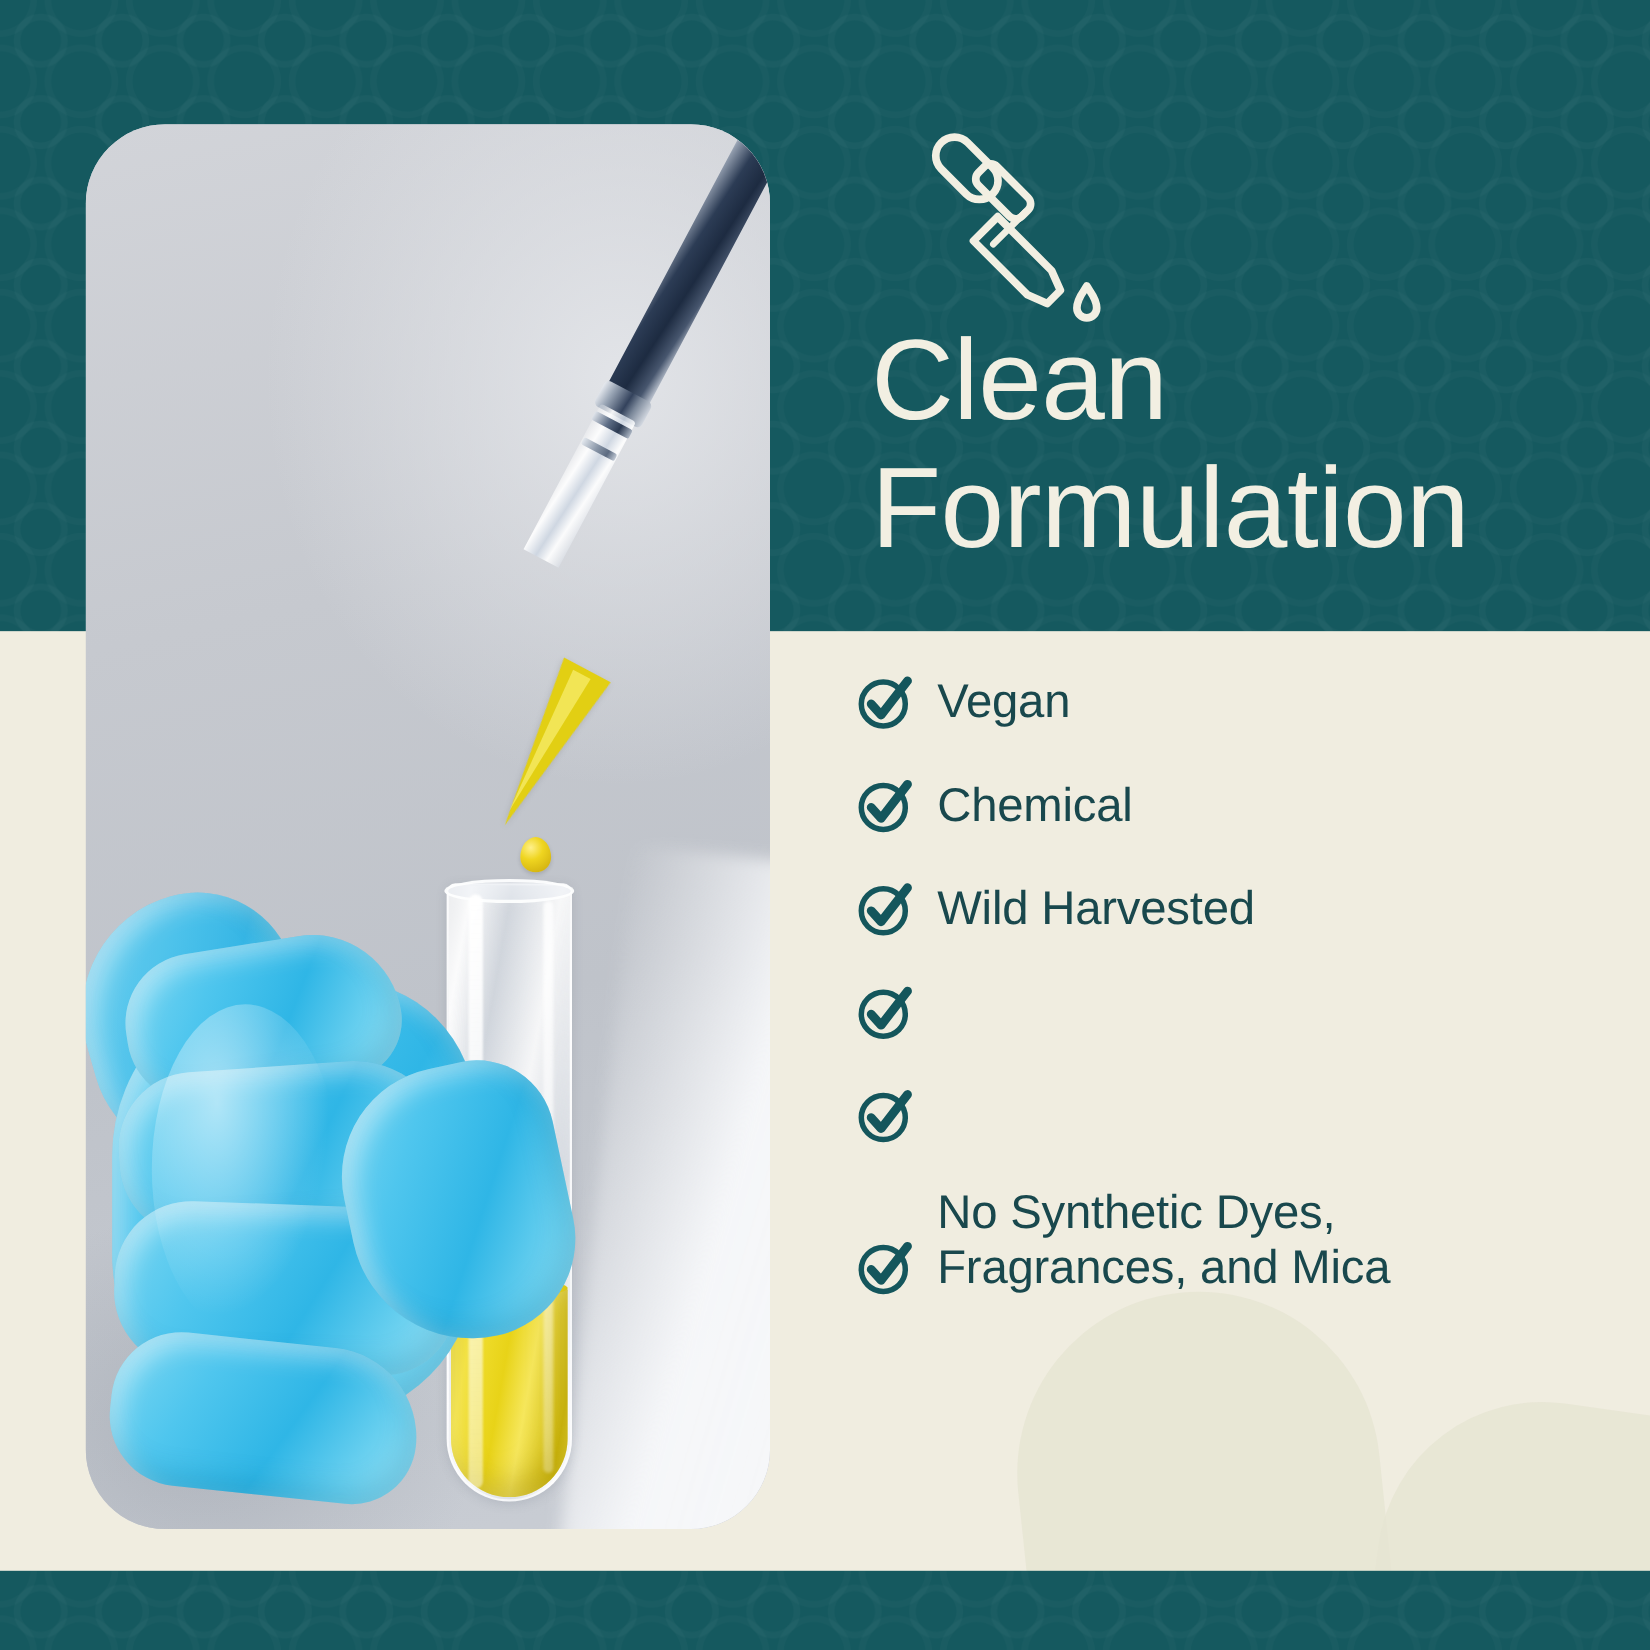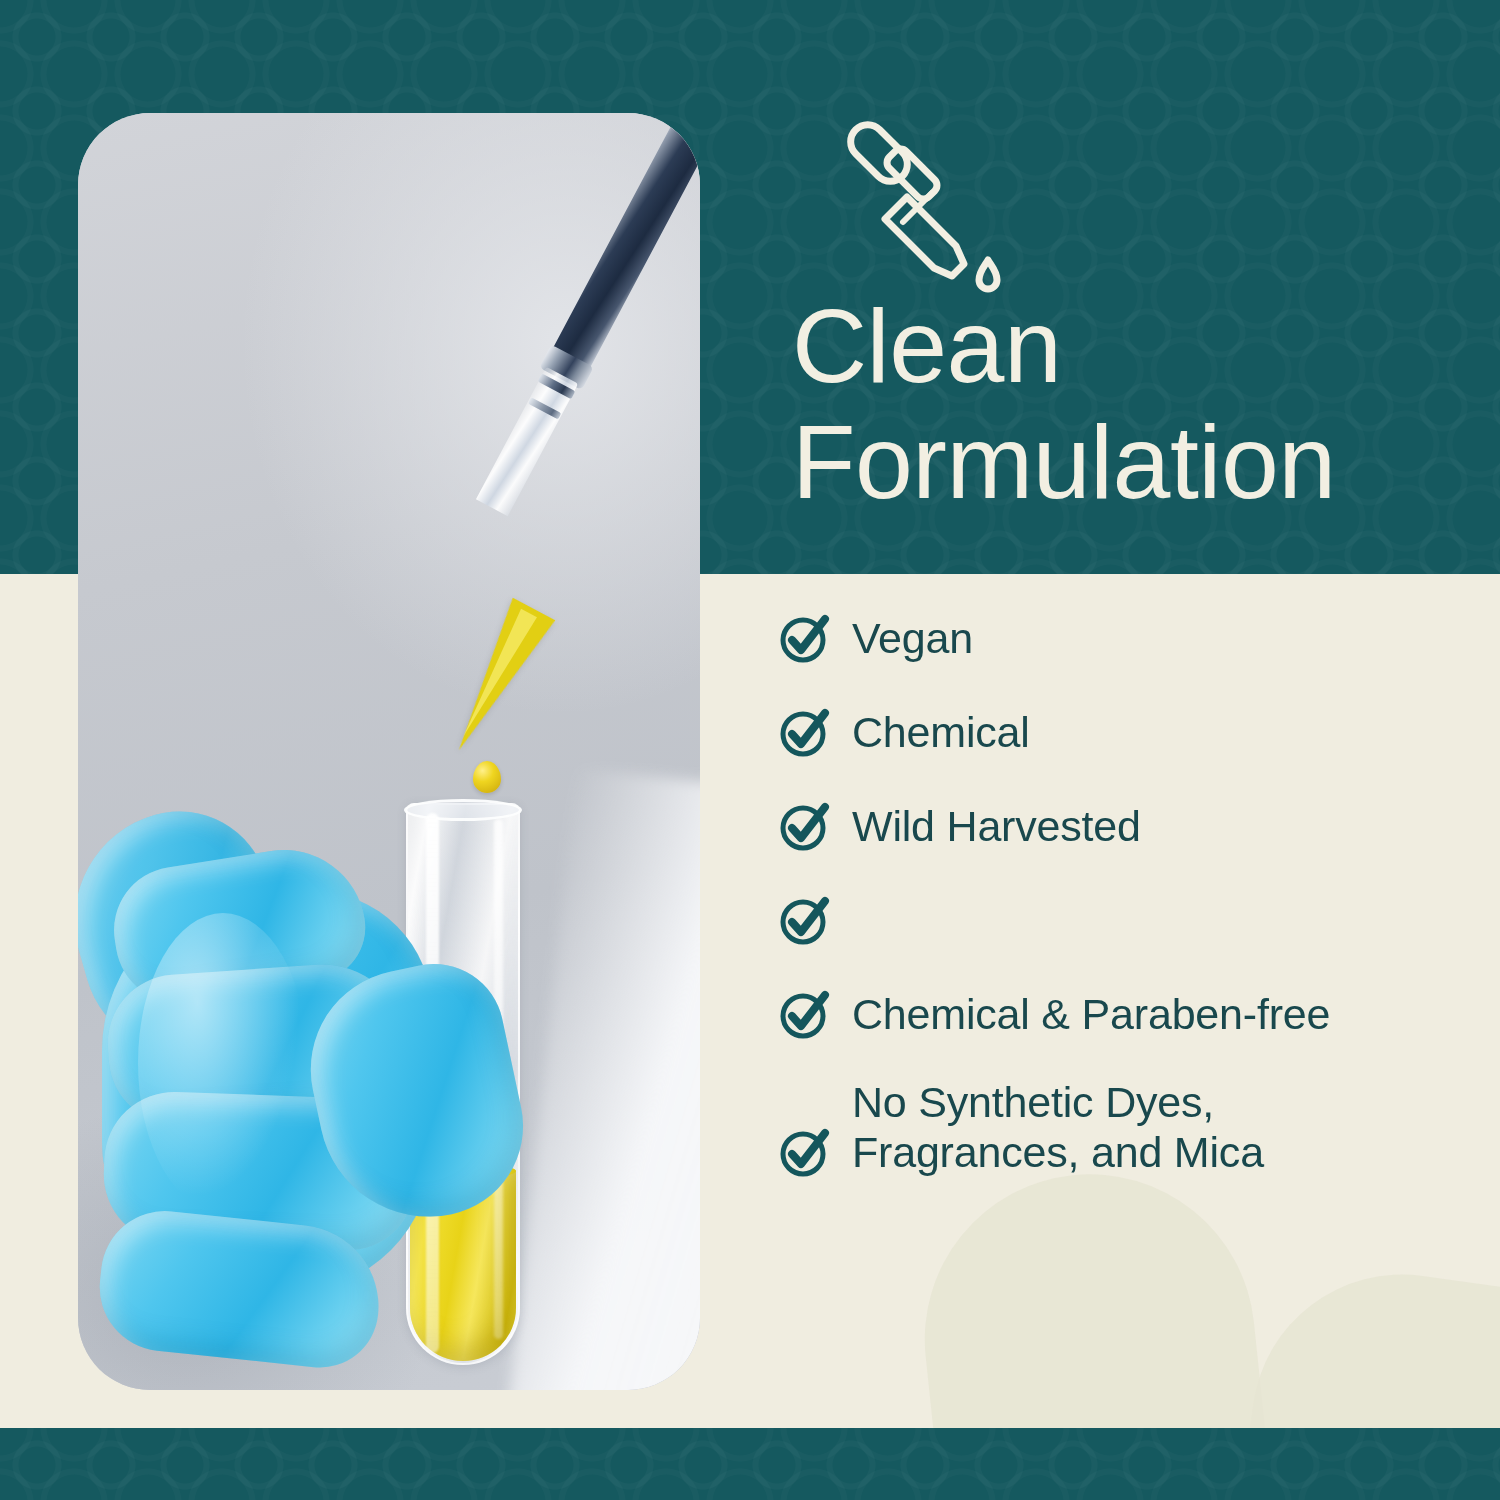"Chemical & Paraben-free" span.feature-label { html: <span>Chemical &amp; Paraben-free</span> -> none }
